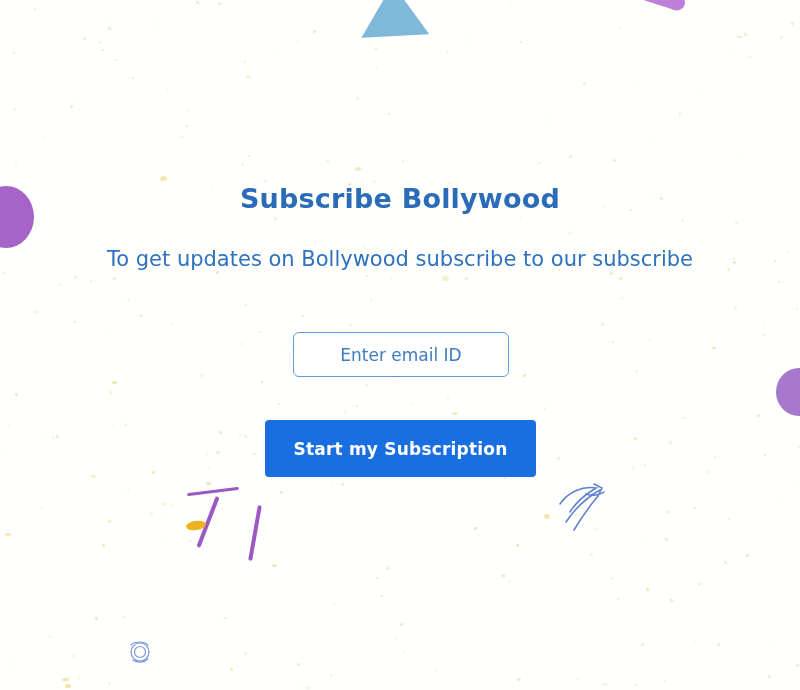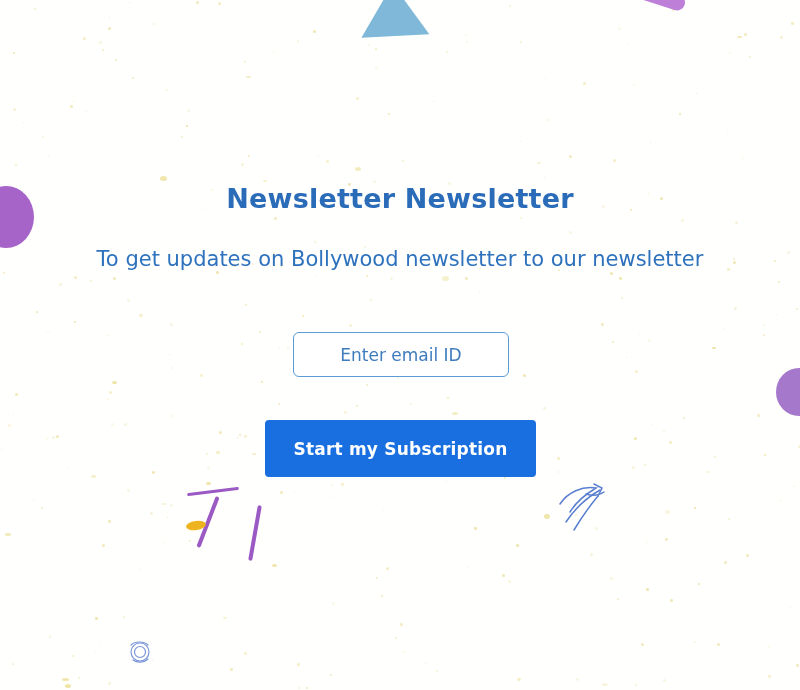"Newsletter Newsletter" h1.headline { text: Newsletter Newsletter -> Subscribe Bollywood }
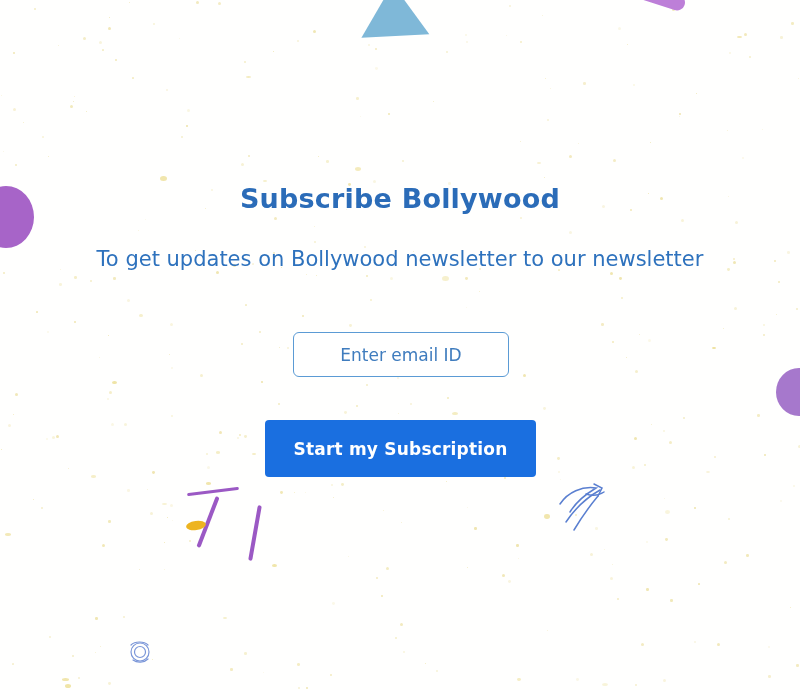"To get updates on Bollywood" p.subhead { text: newsletter to our newsletter -> subscribe to our subscribe }
